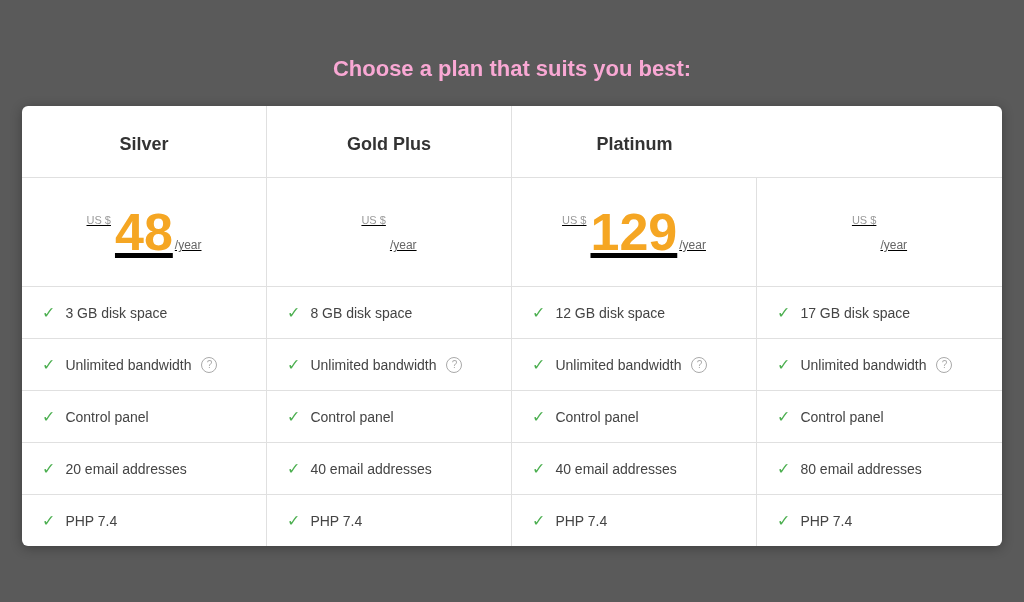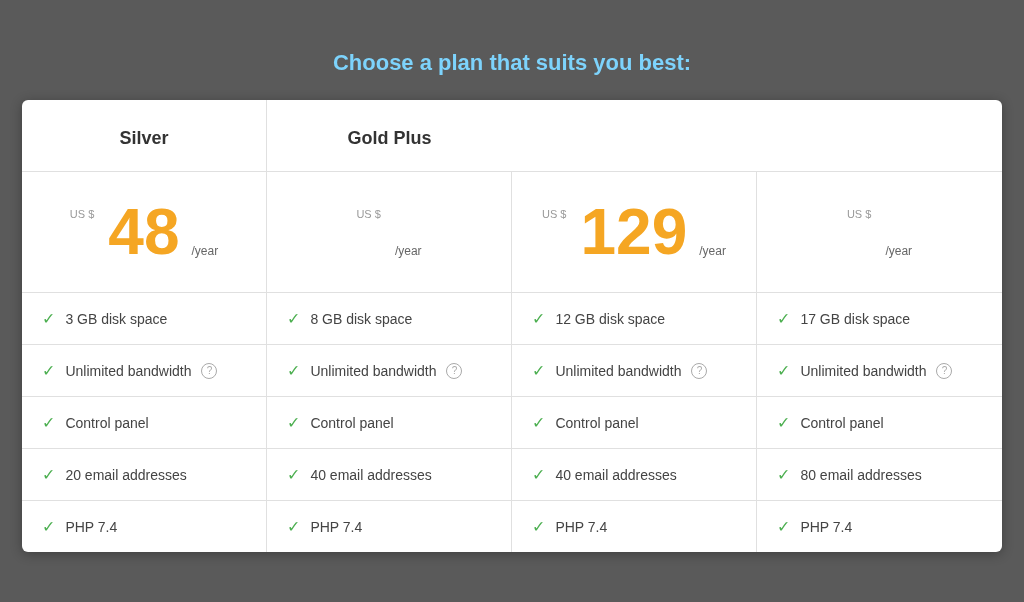"Choose a plan that suits" .page-title { color: #7dd3fc -> #f9a8d4 }
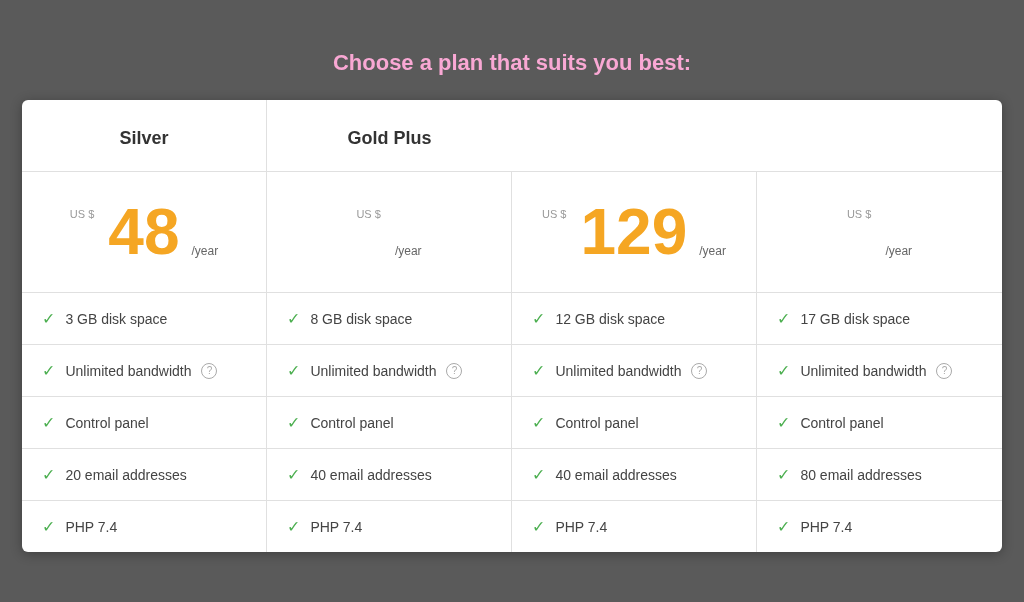"Platinum" div.plan-header { html: none -> <div>Platinum</div> }
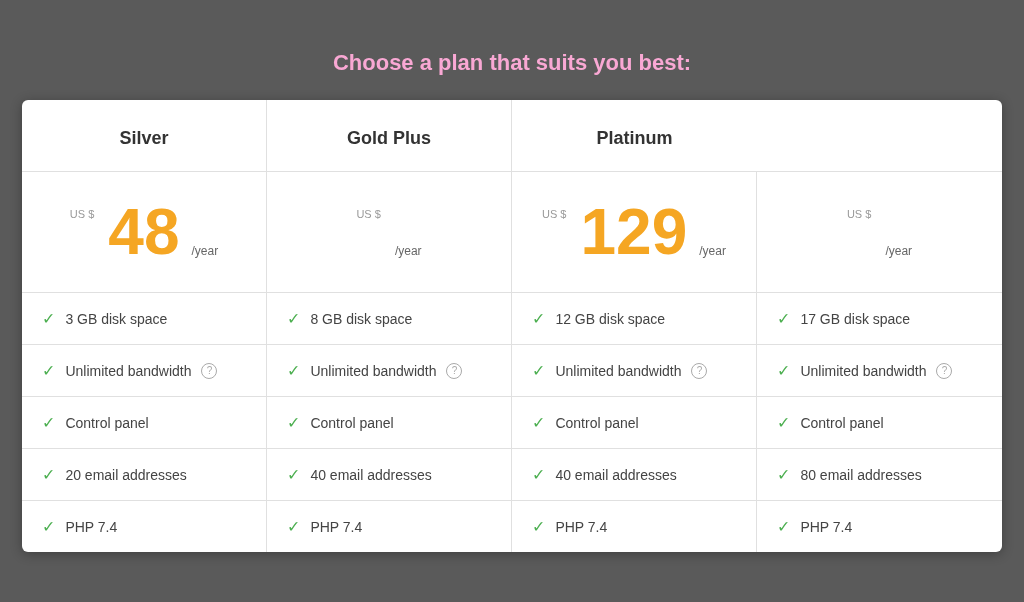"US $" .price-cell { gap: 12px -> 2px; text-decoration: none -> underline }
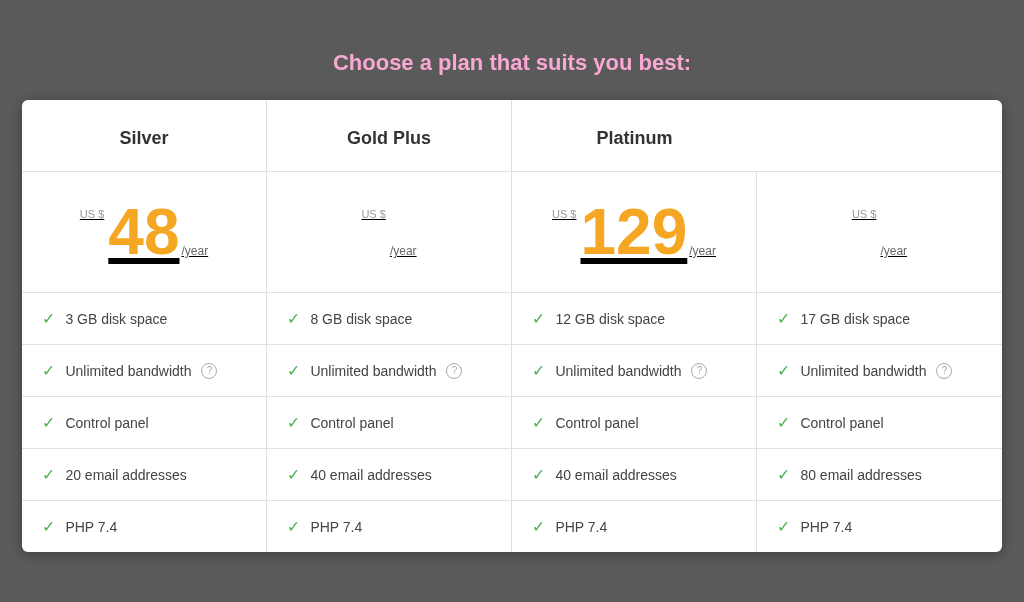"48" .price-amount { font-size: 64px -> 52px }
